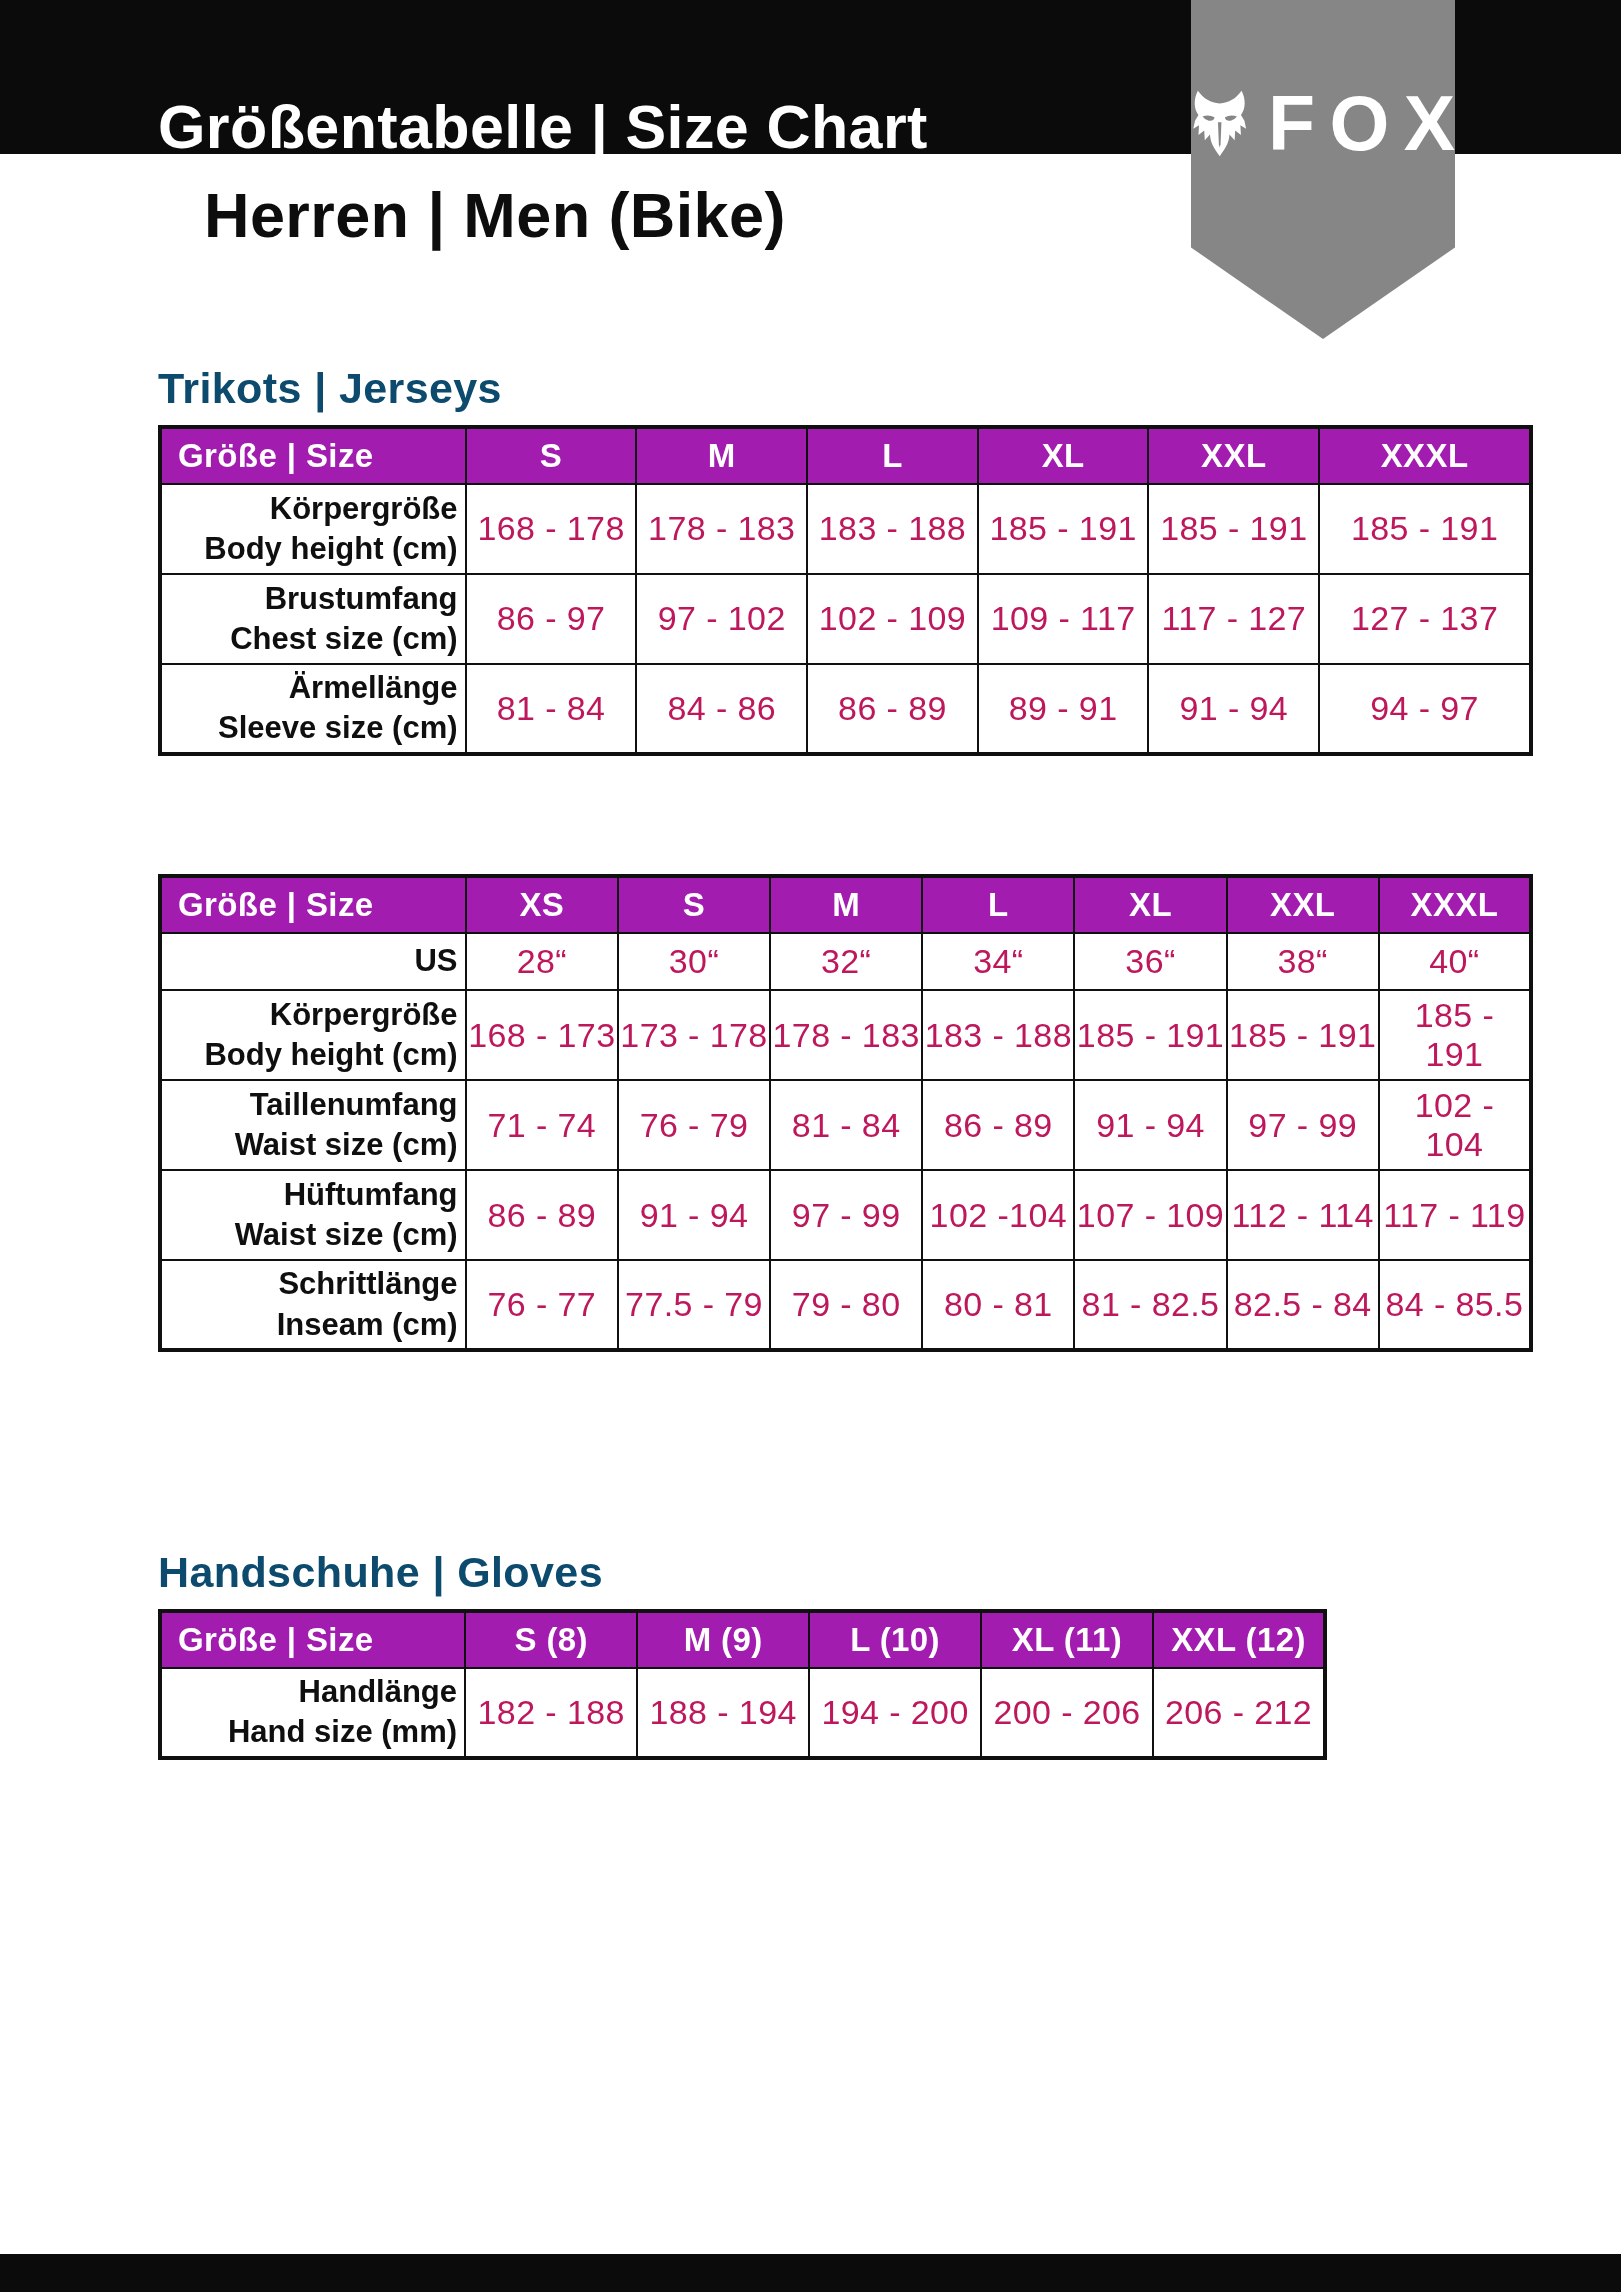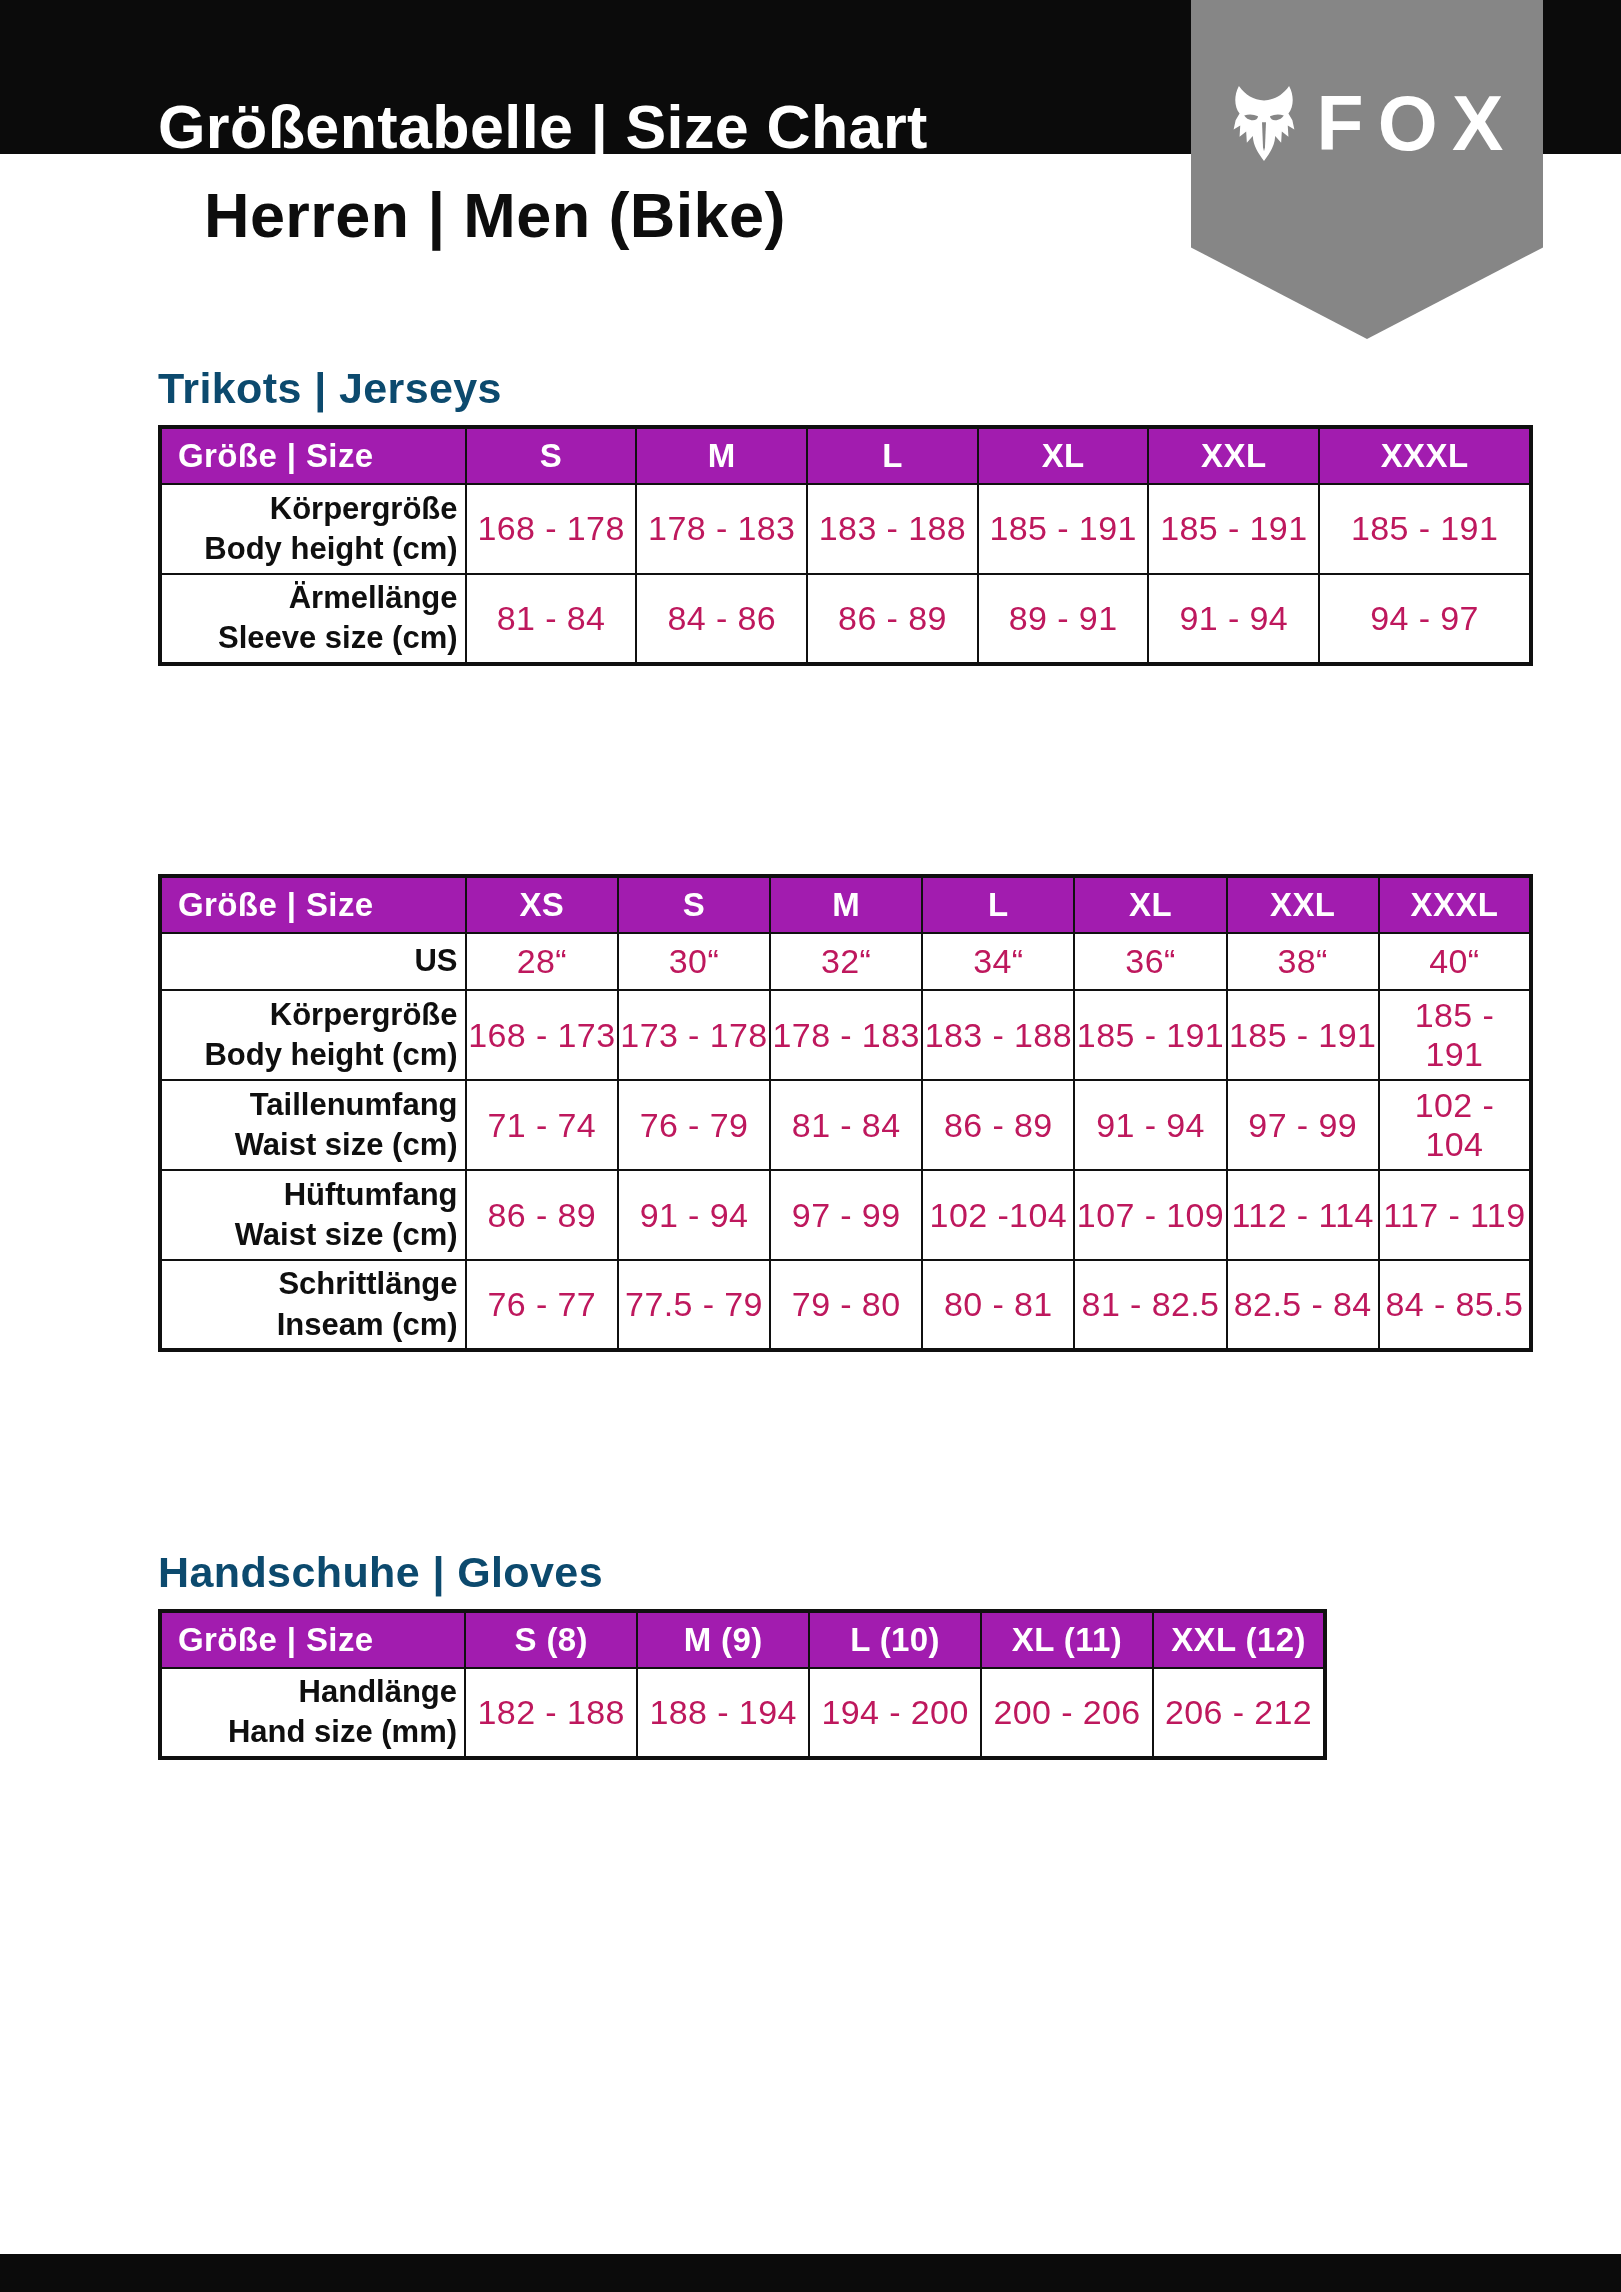"FOX" .banner { width: 352px -> 264px }
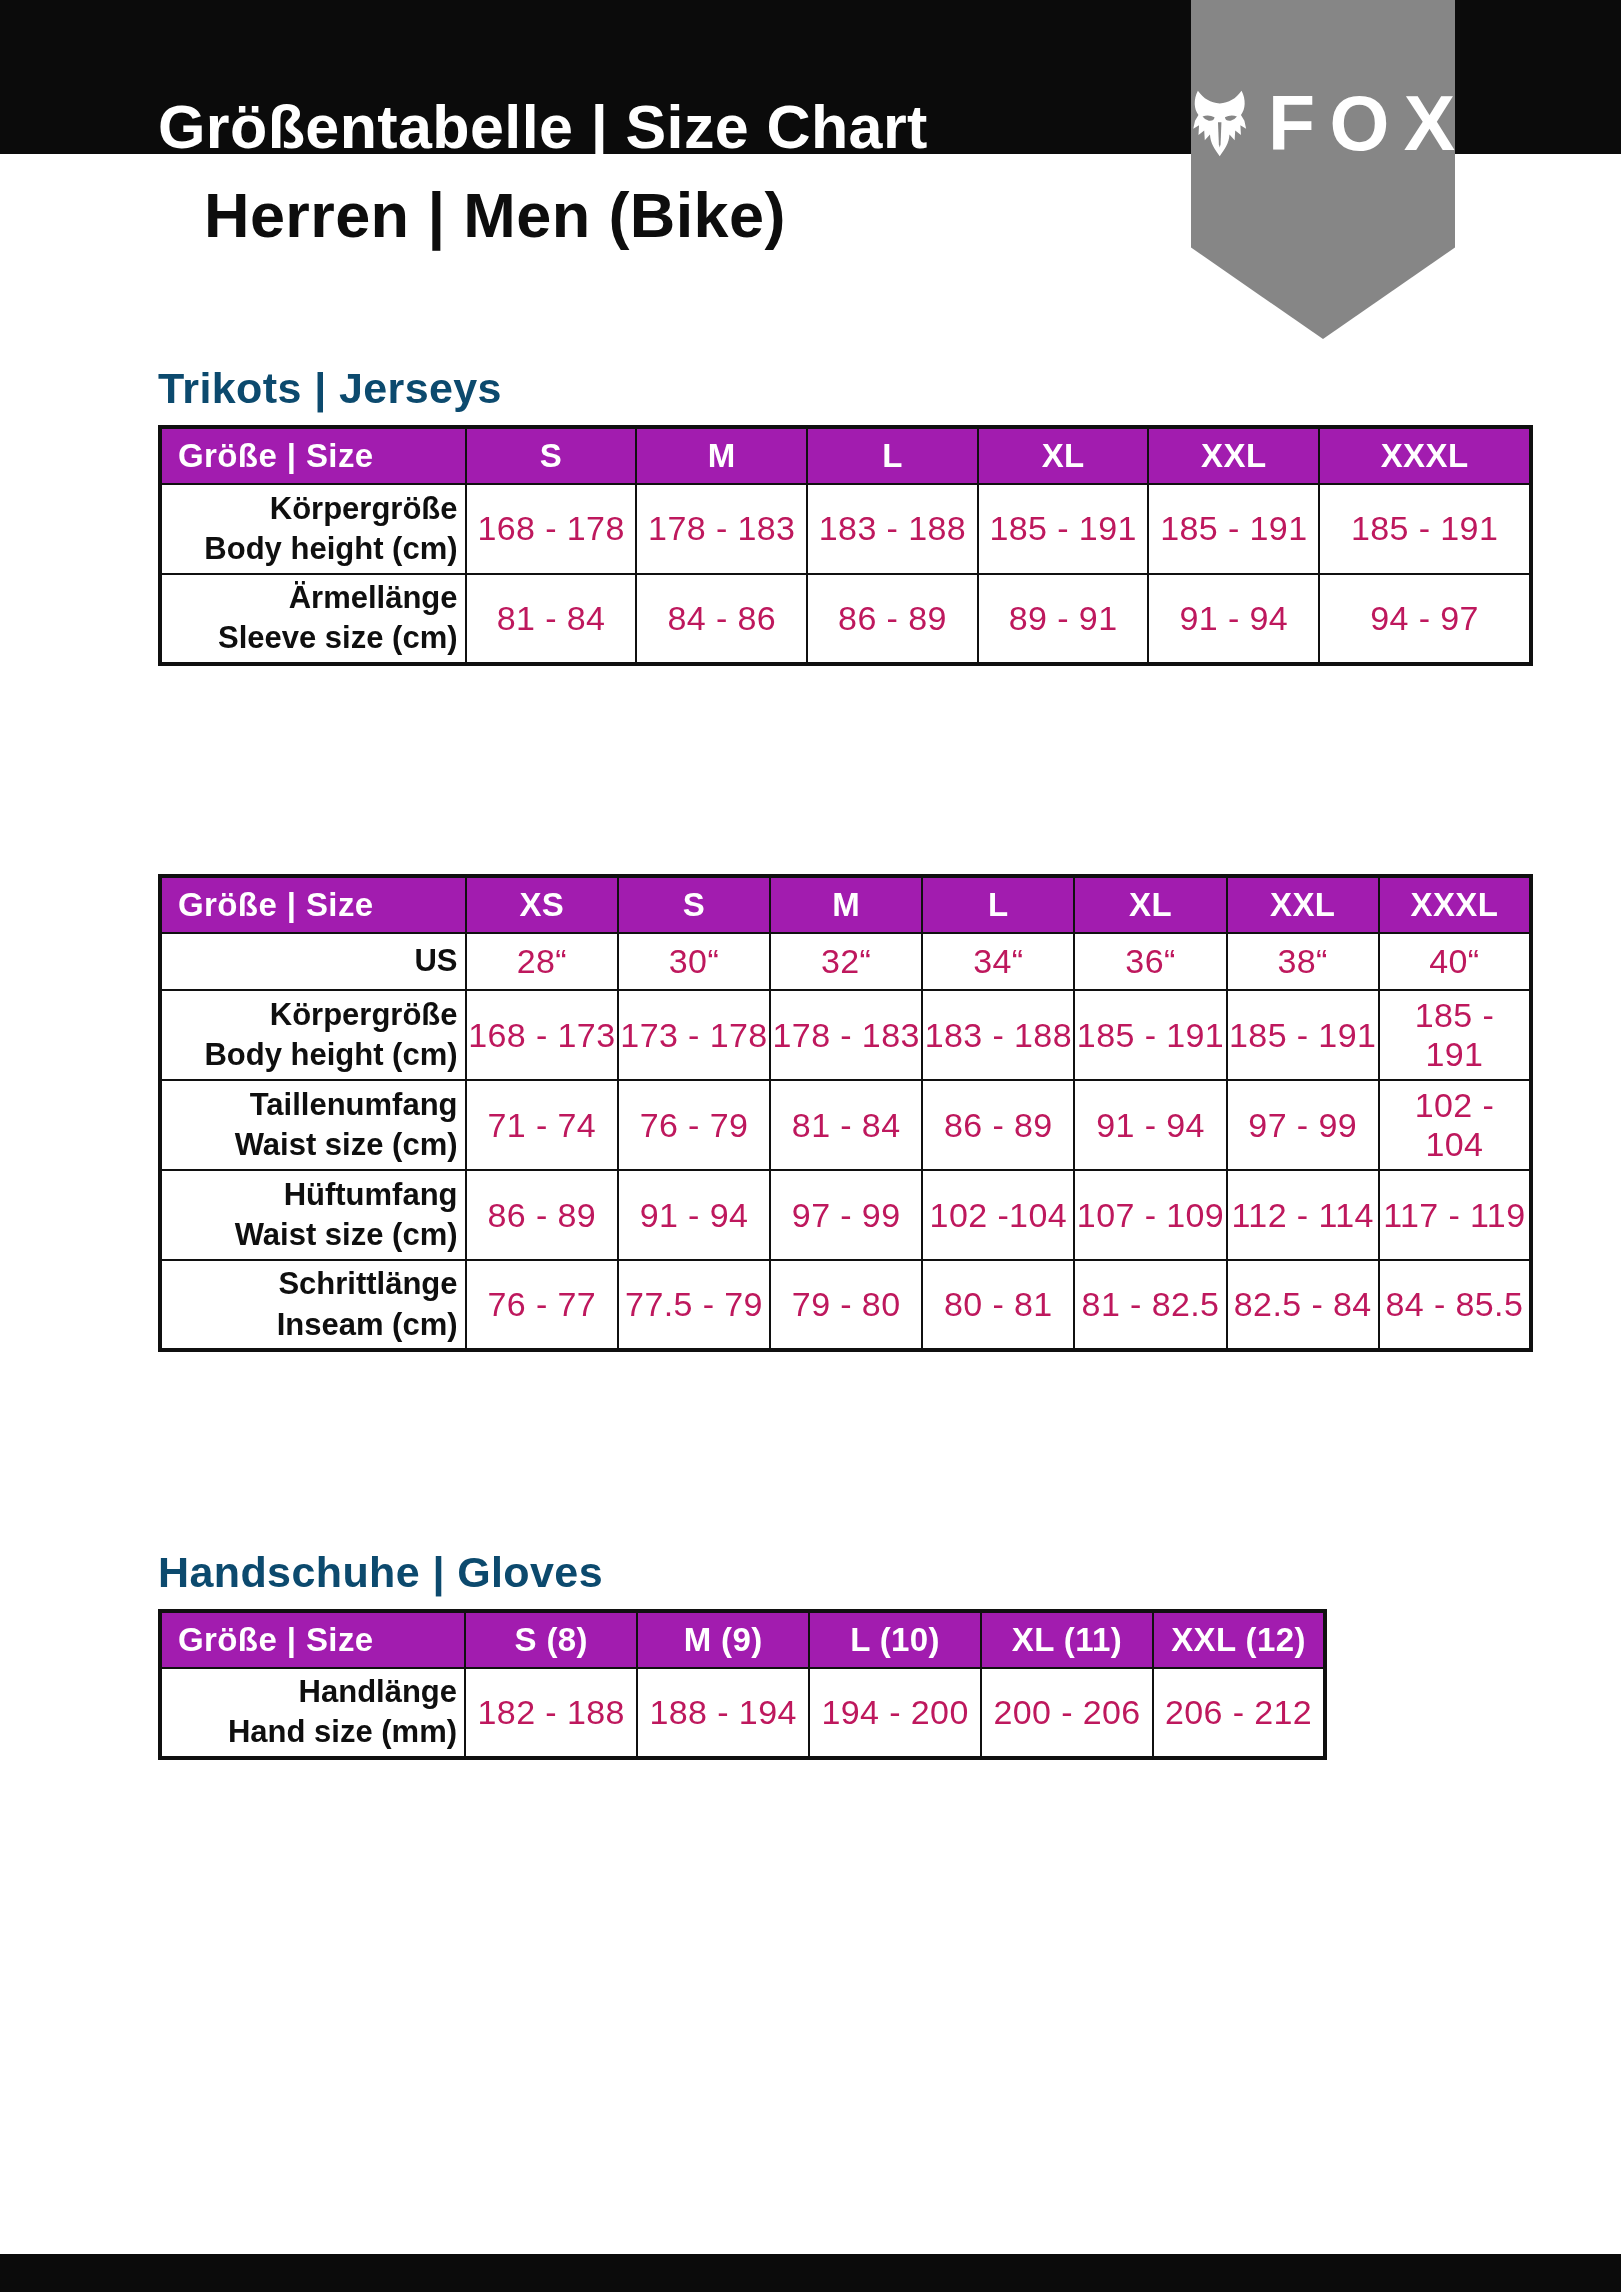"Brustumfang" tr { html: none -> <tr> <td> <div>Brustumfang</div> <div>Chest size (cm)</div> </td> <td>86 - 97</td> <td>97 - 102</td> <td>102 - 109</td> <td>109 - 117</td> <td>117 - 127</td> <td>127 - 137</td> </tr> }
